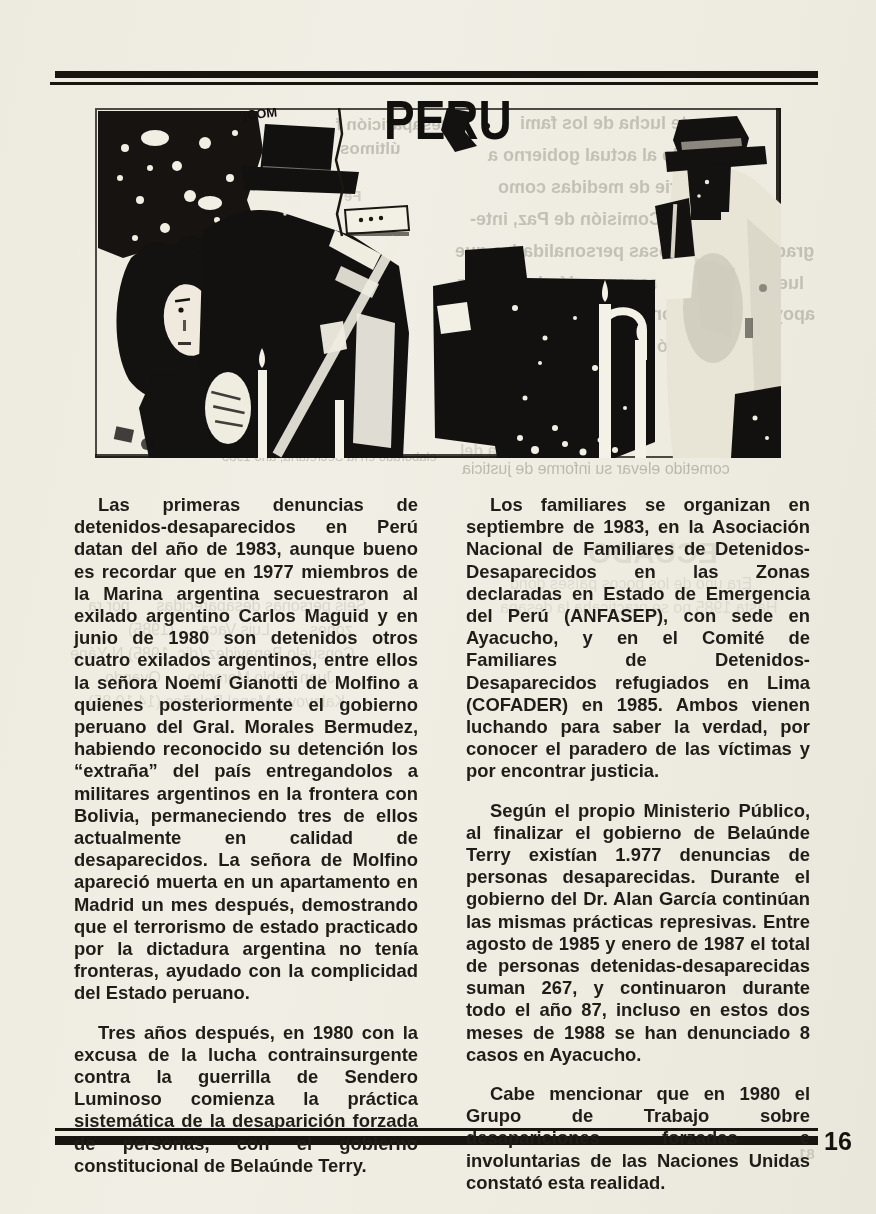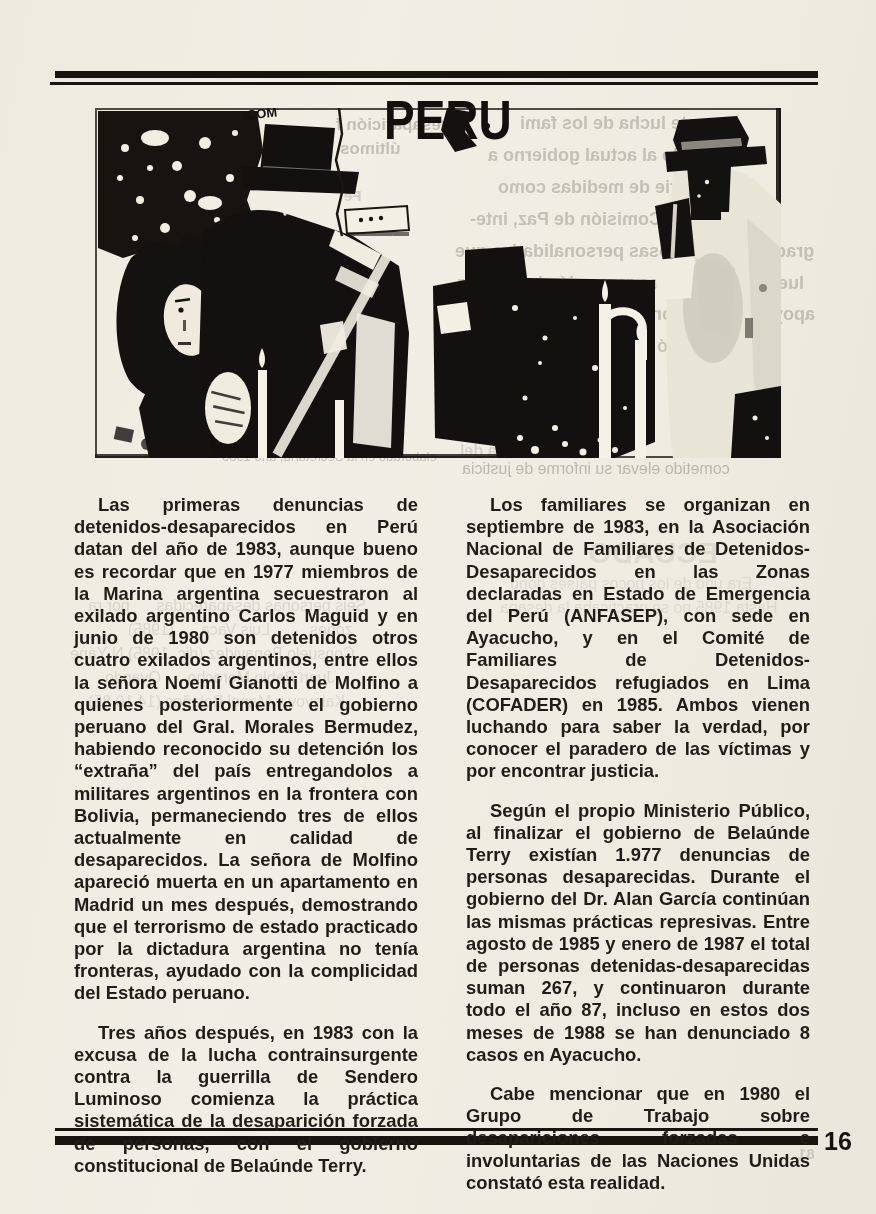"Tres años después, en 1983" p { text: 1983 -> 1980 }
